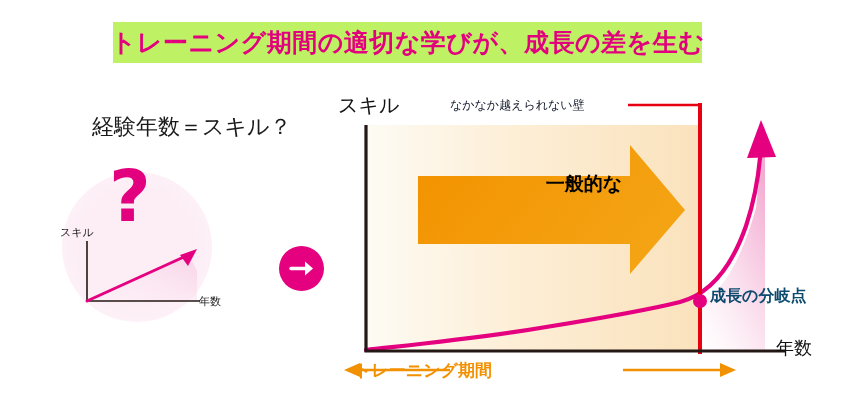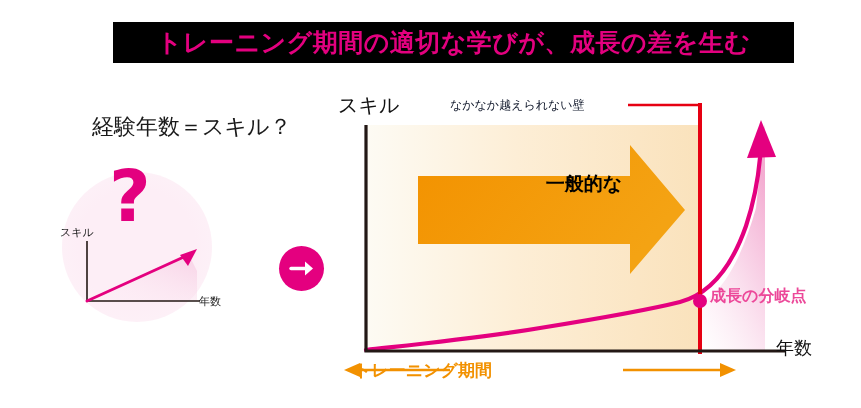"トレーニング期間の適切な学びが、成長の差を生む" .title-band { background: #000000 -> #bef264; width: 681px -> 589px }
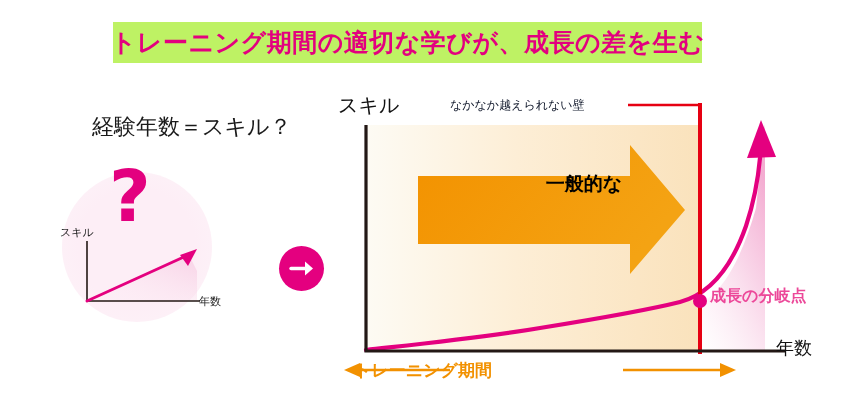"成長の分岐点" .branch-label { color: #ec4899 -> #0c4a6e }
